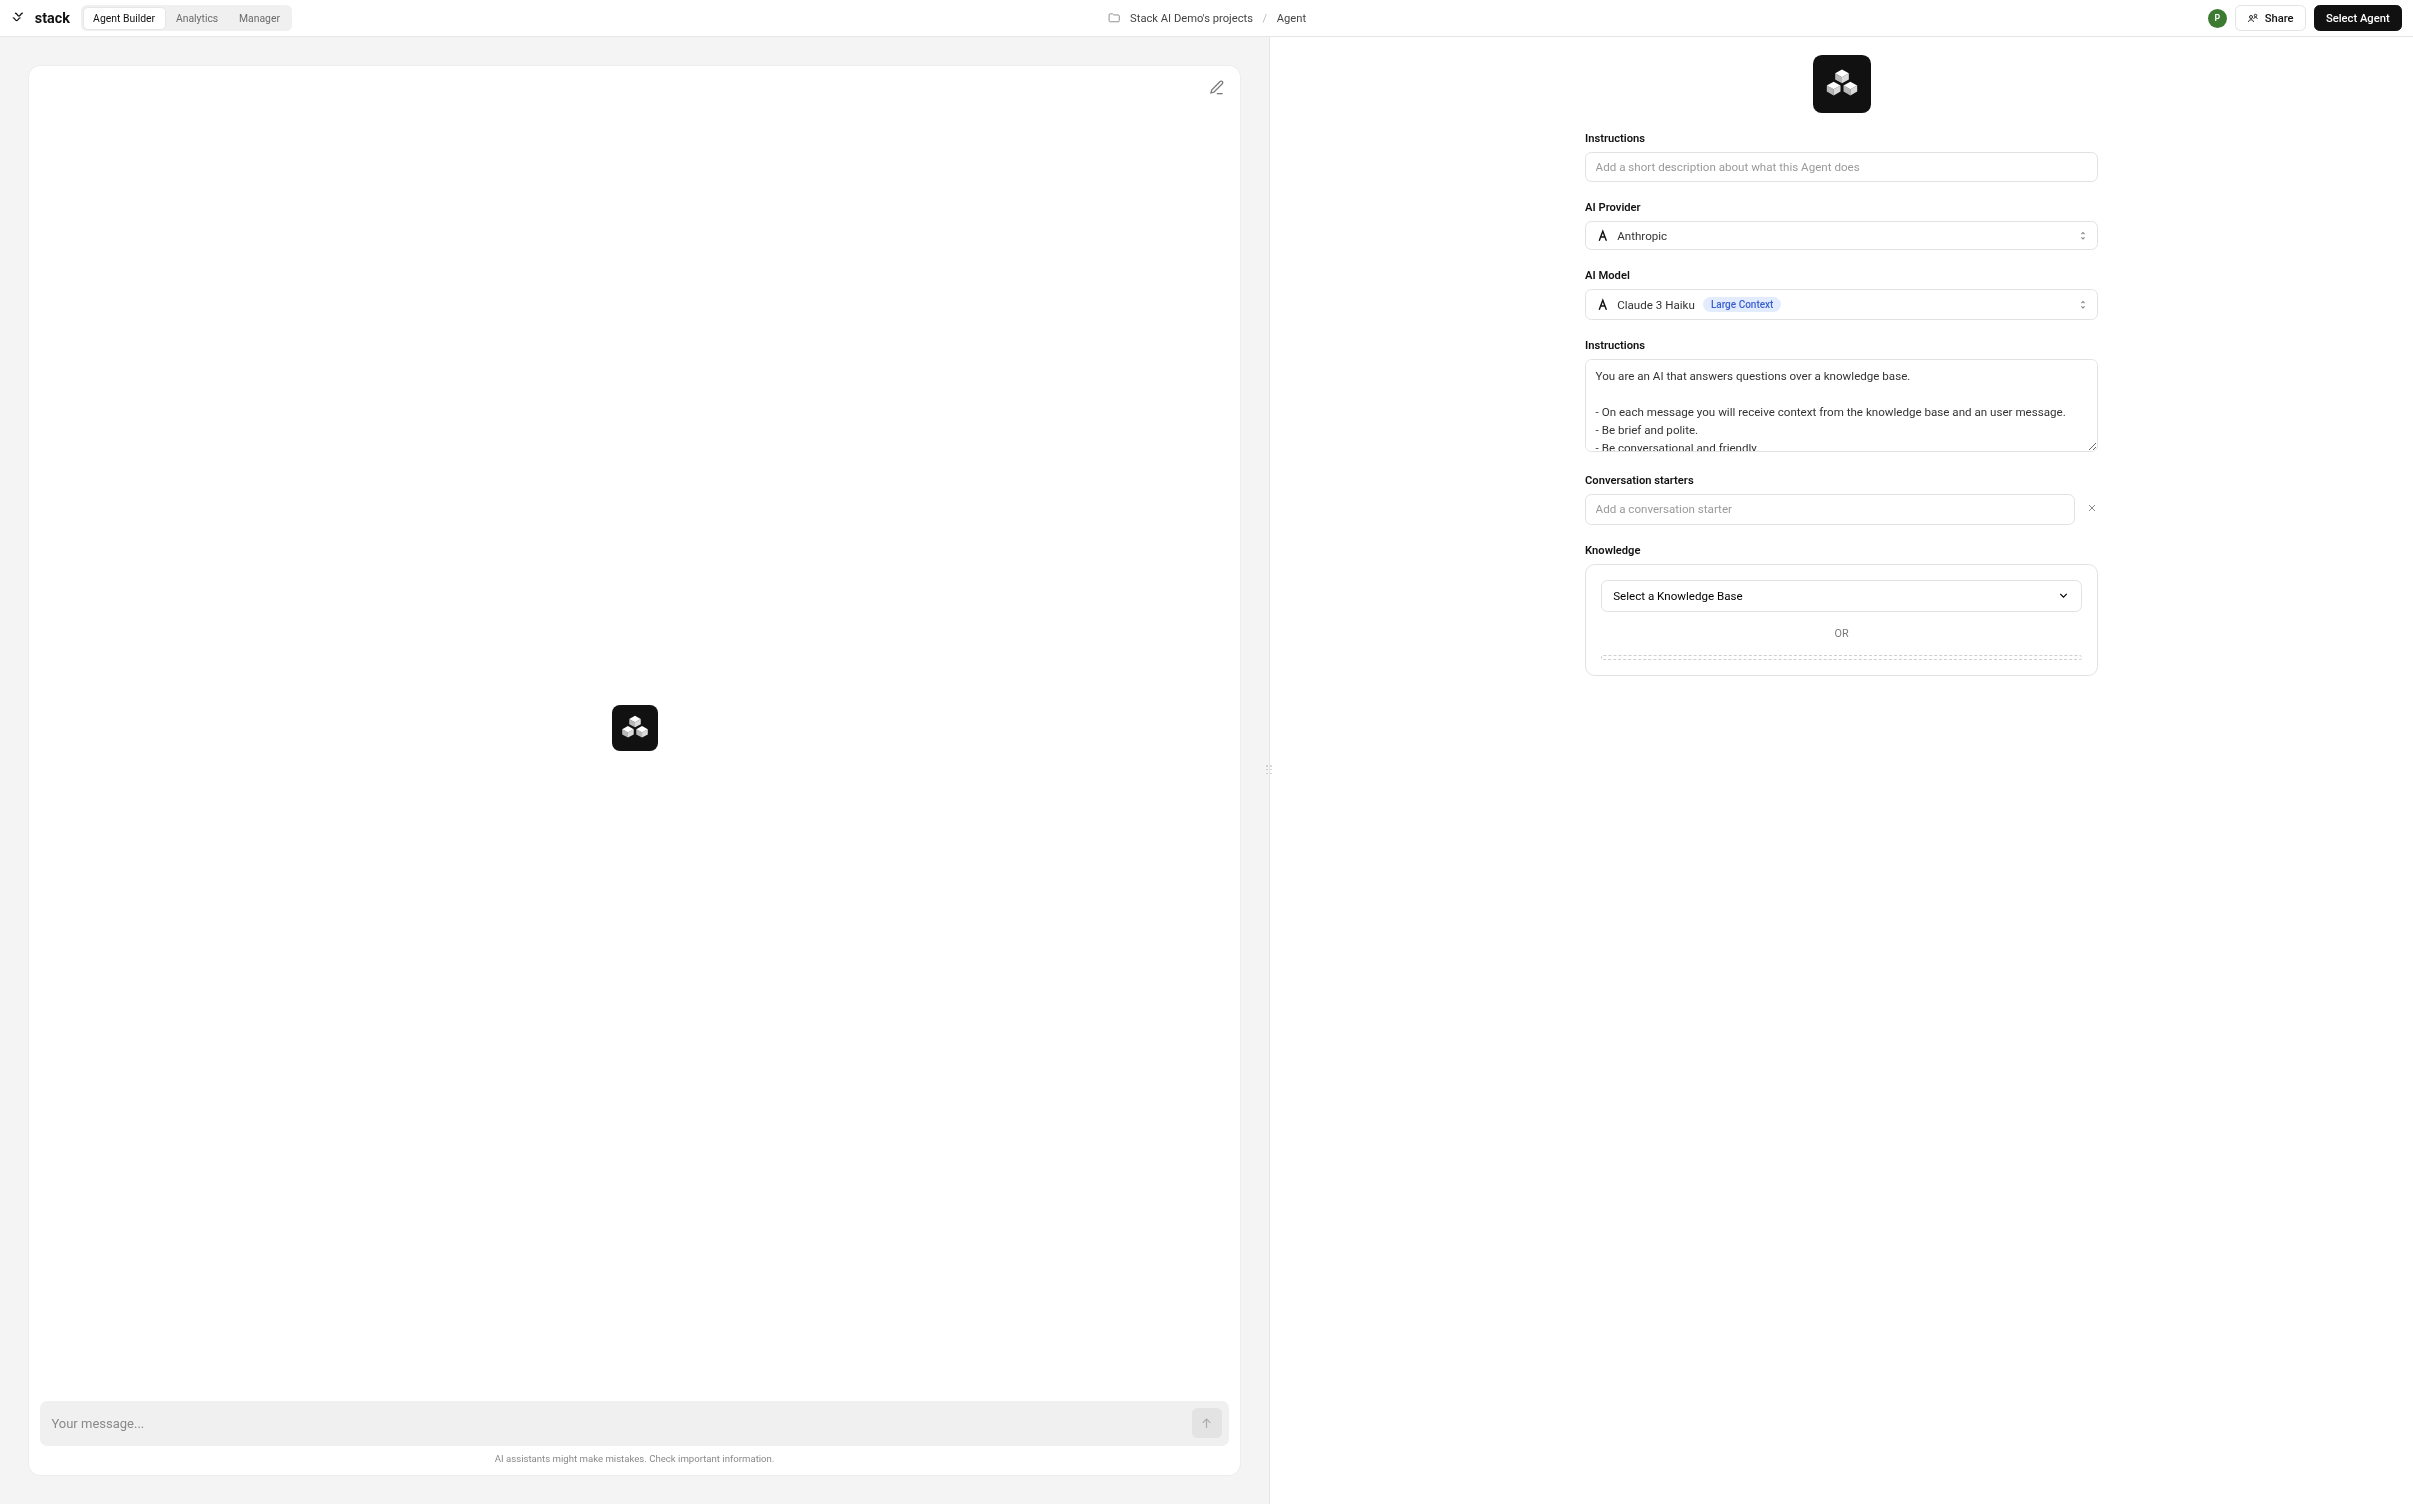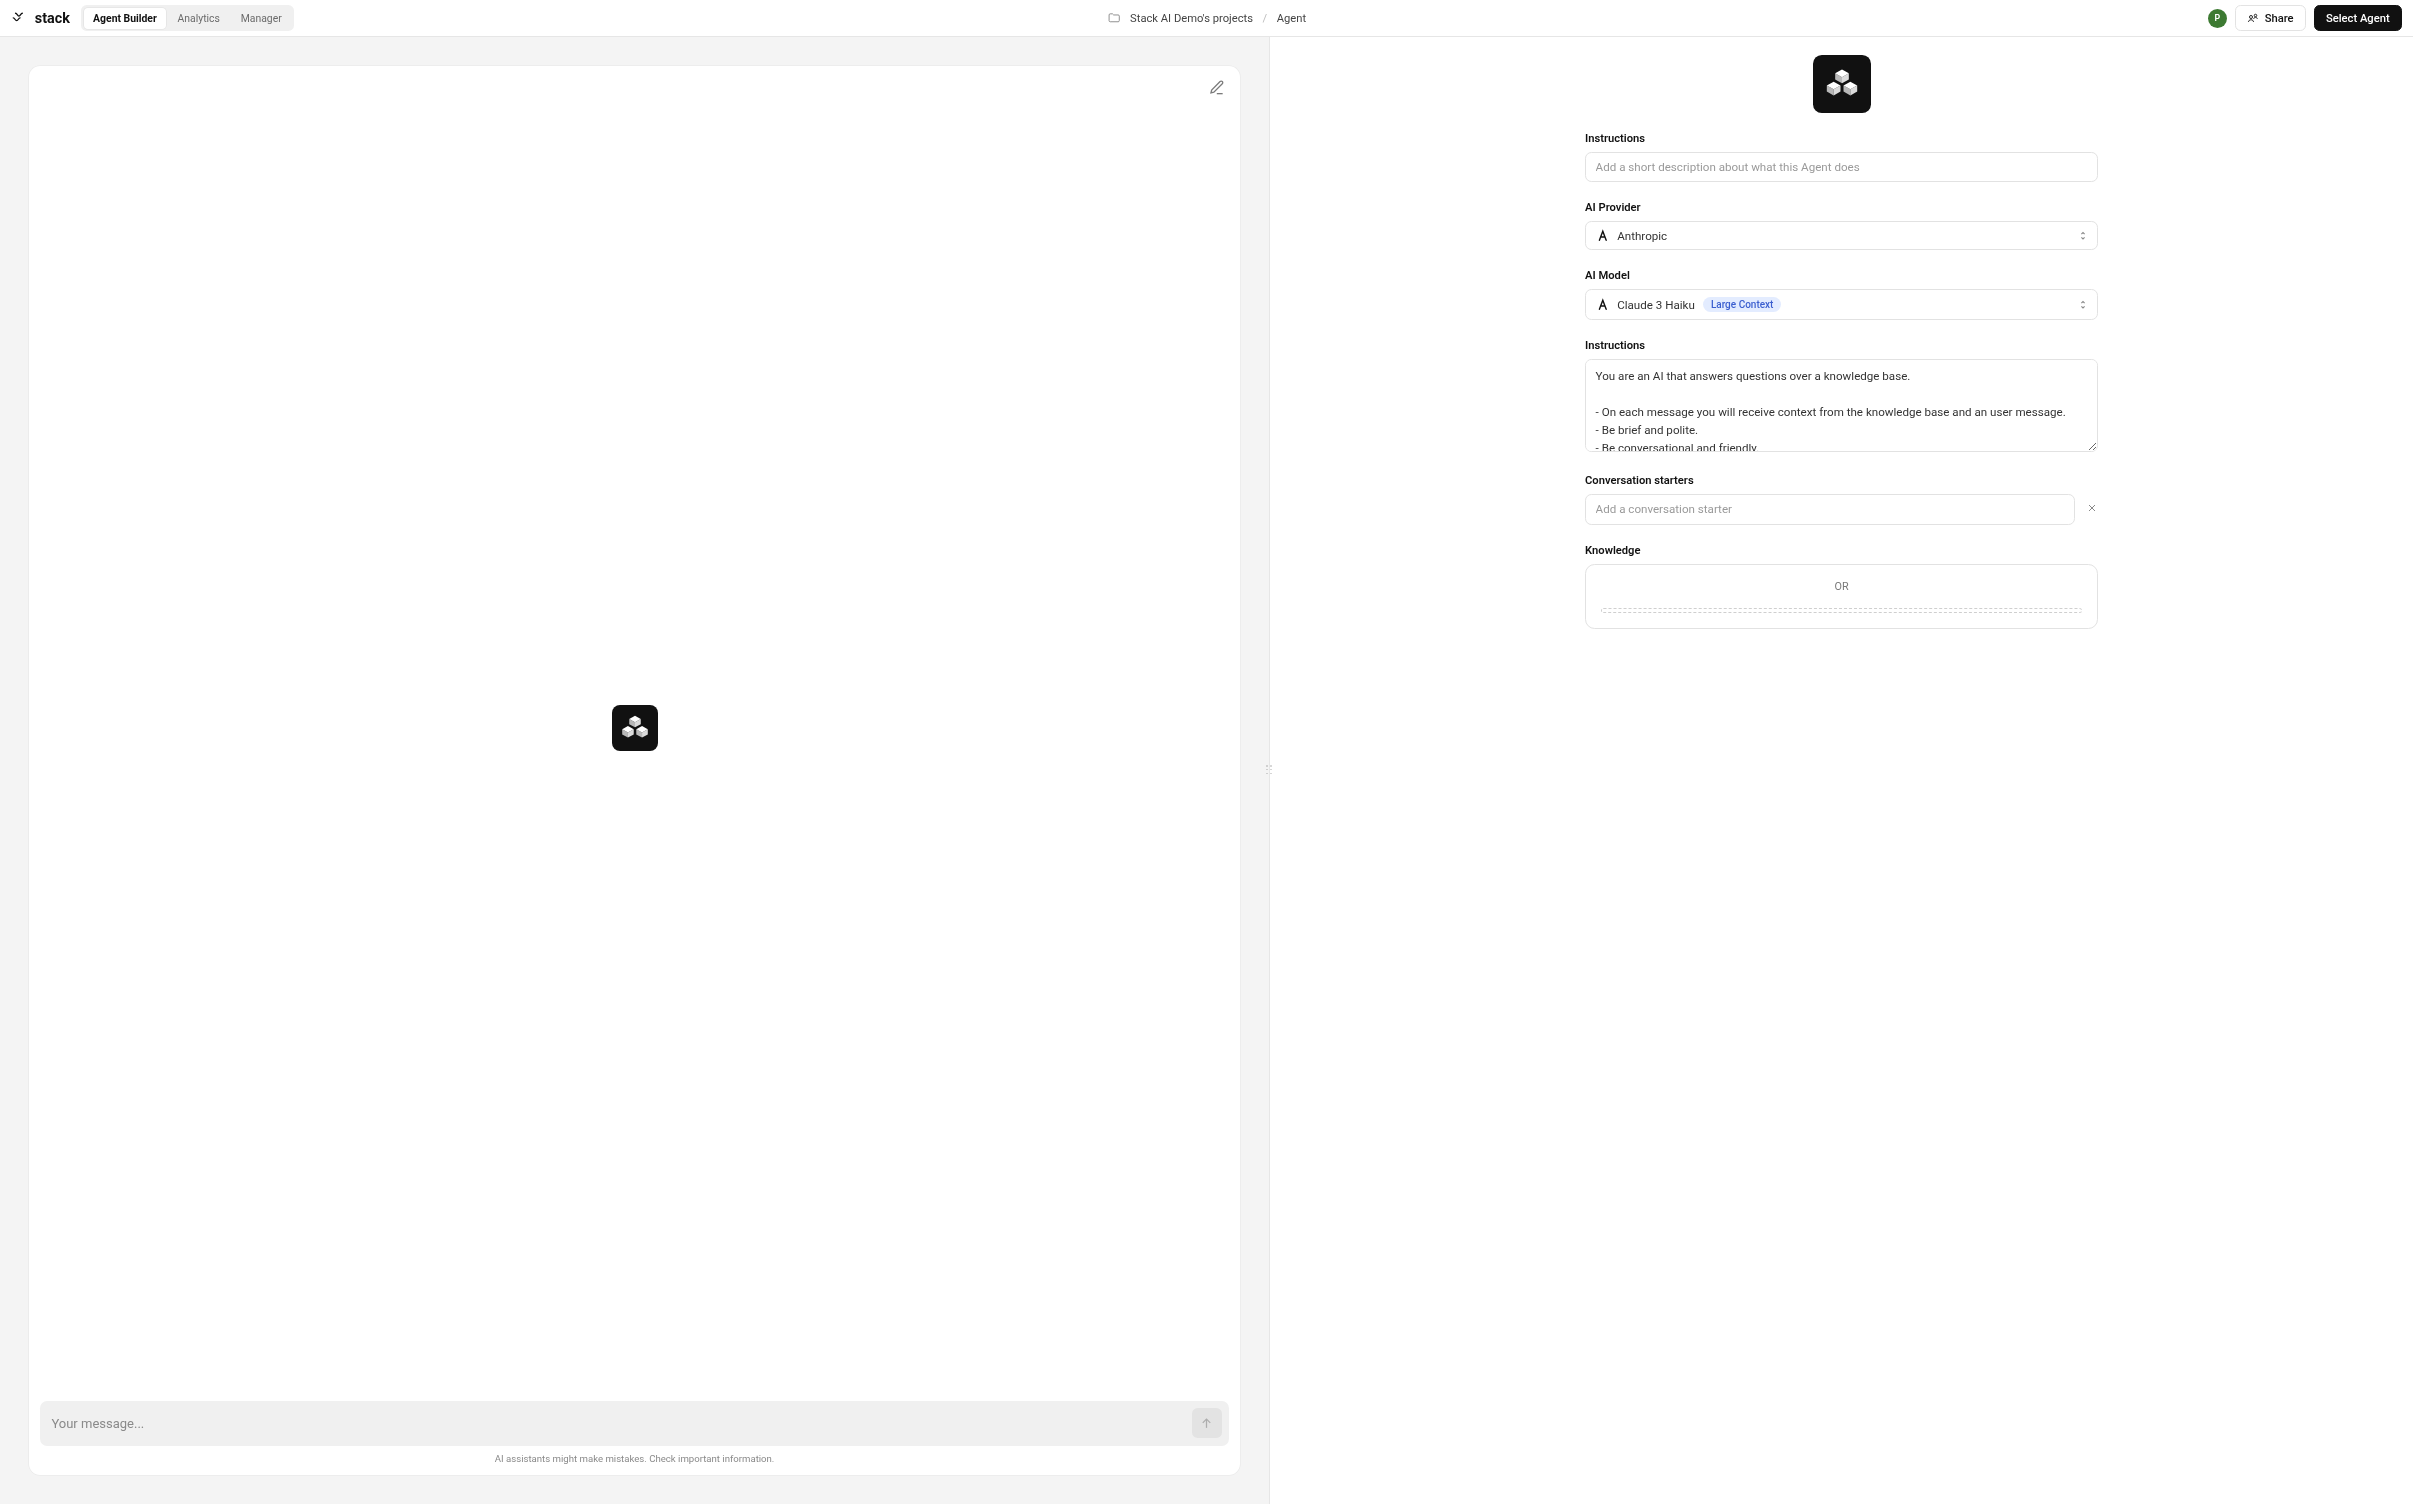"Agent Builder" .tab.active { font-weight: 700 -> 400 }
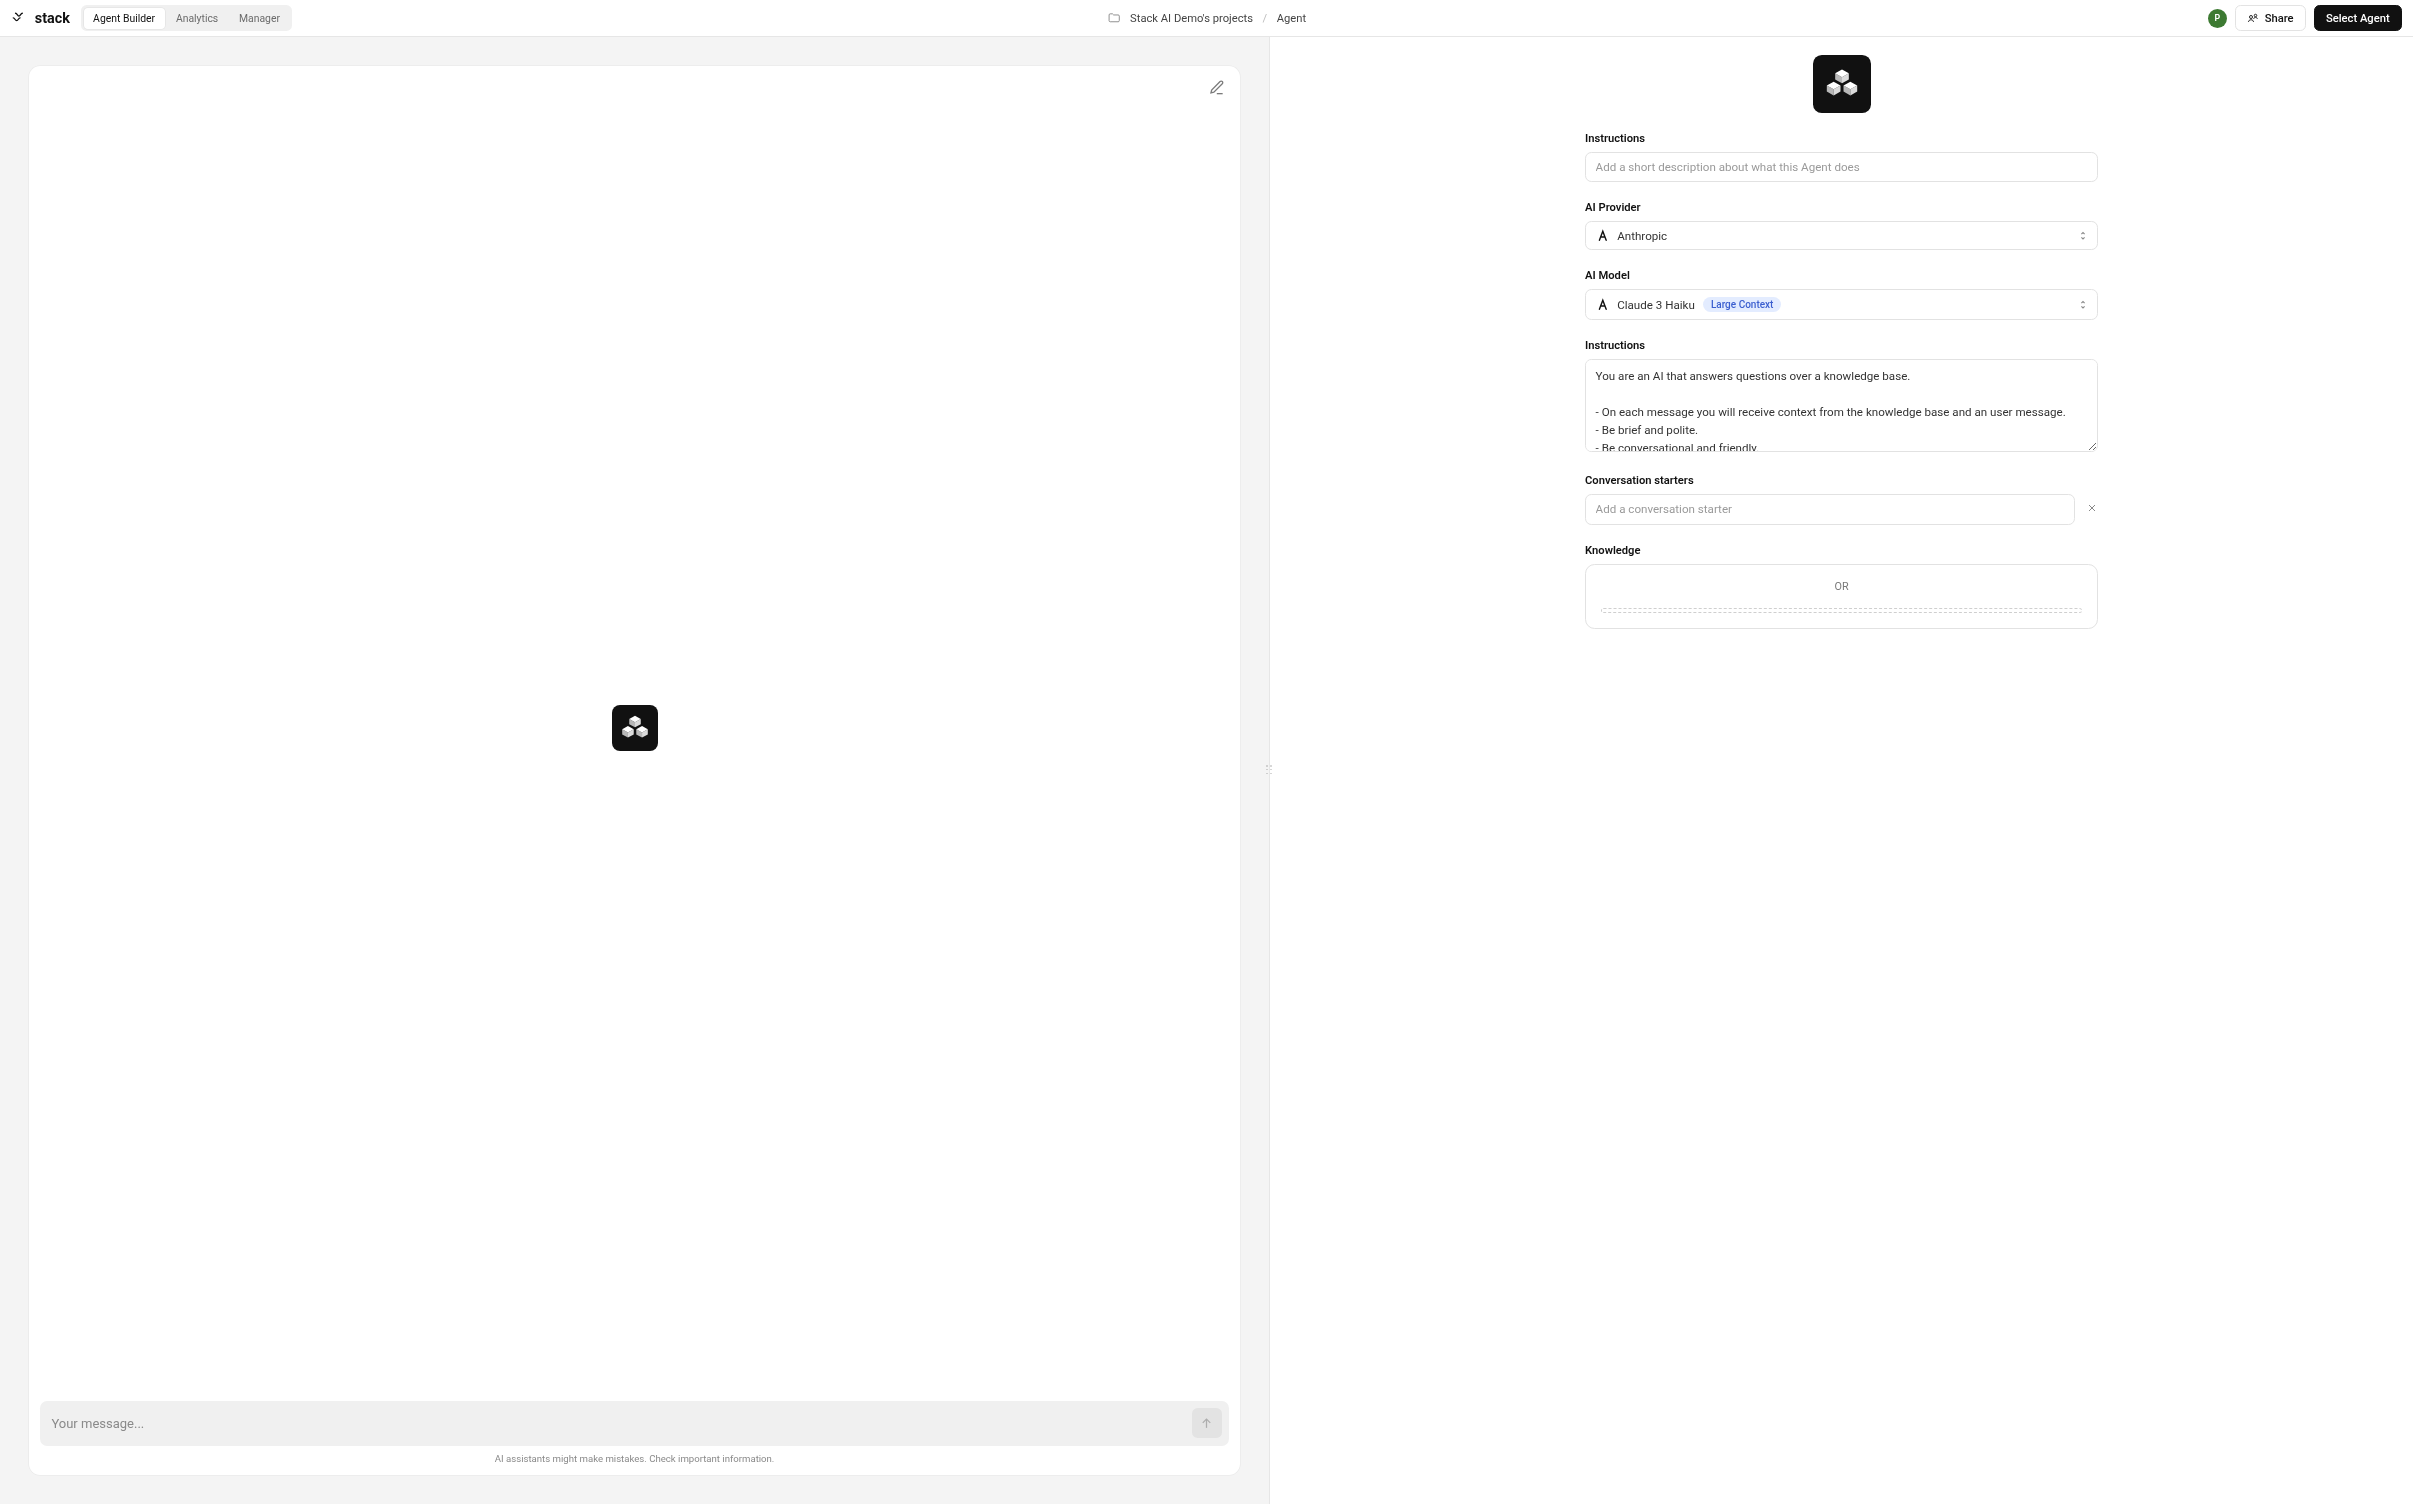"Select a Knowledge Base" div.kb-select { html: none -> <div> <span>Select a Knowledge Base</span> <svg> <path></path> </svg> </div> }
